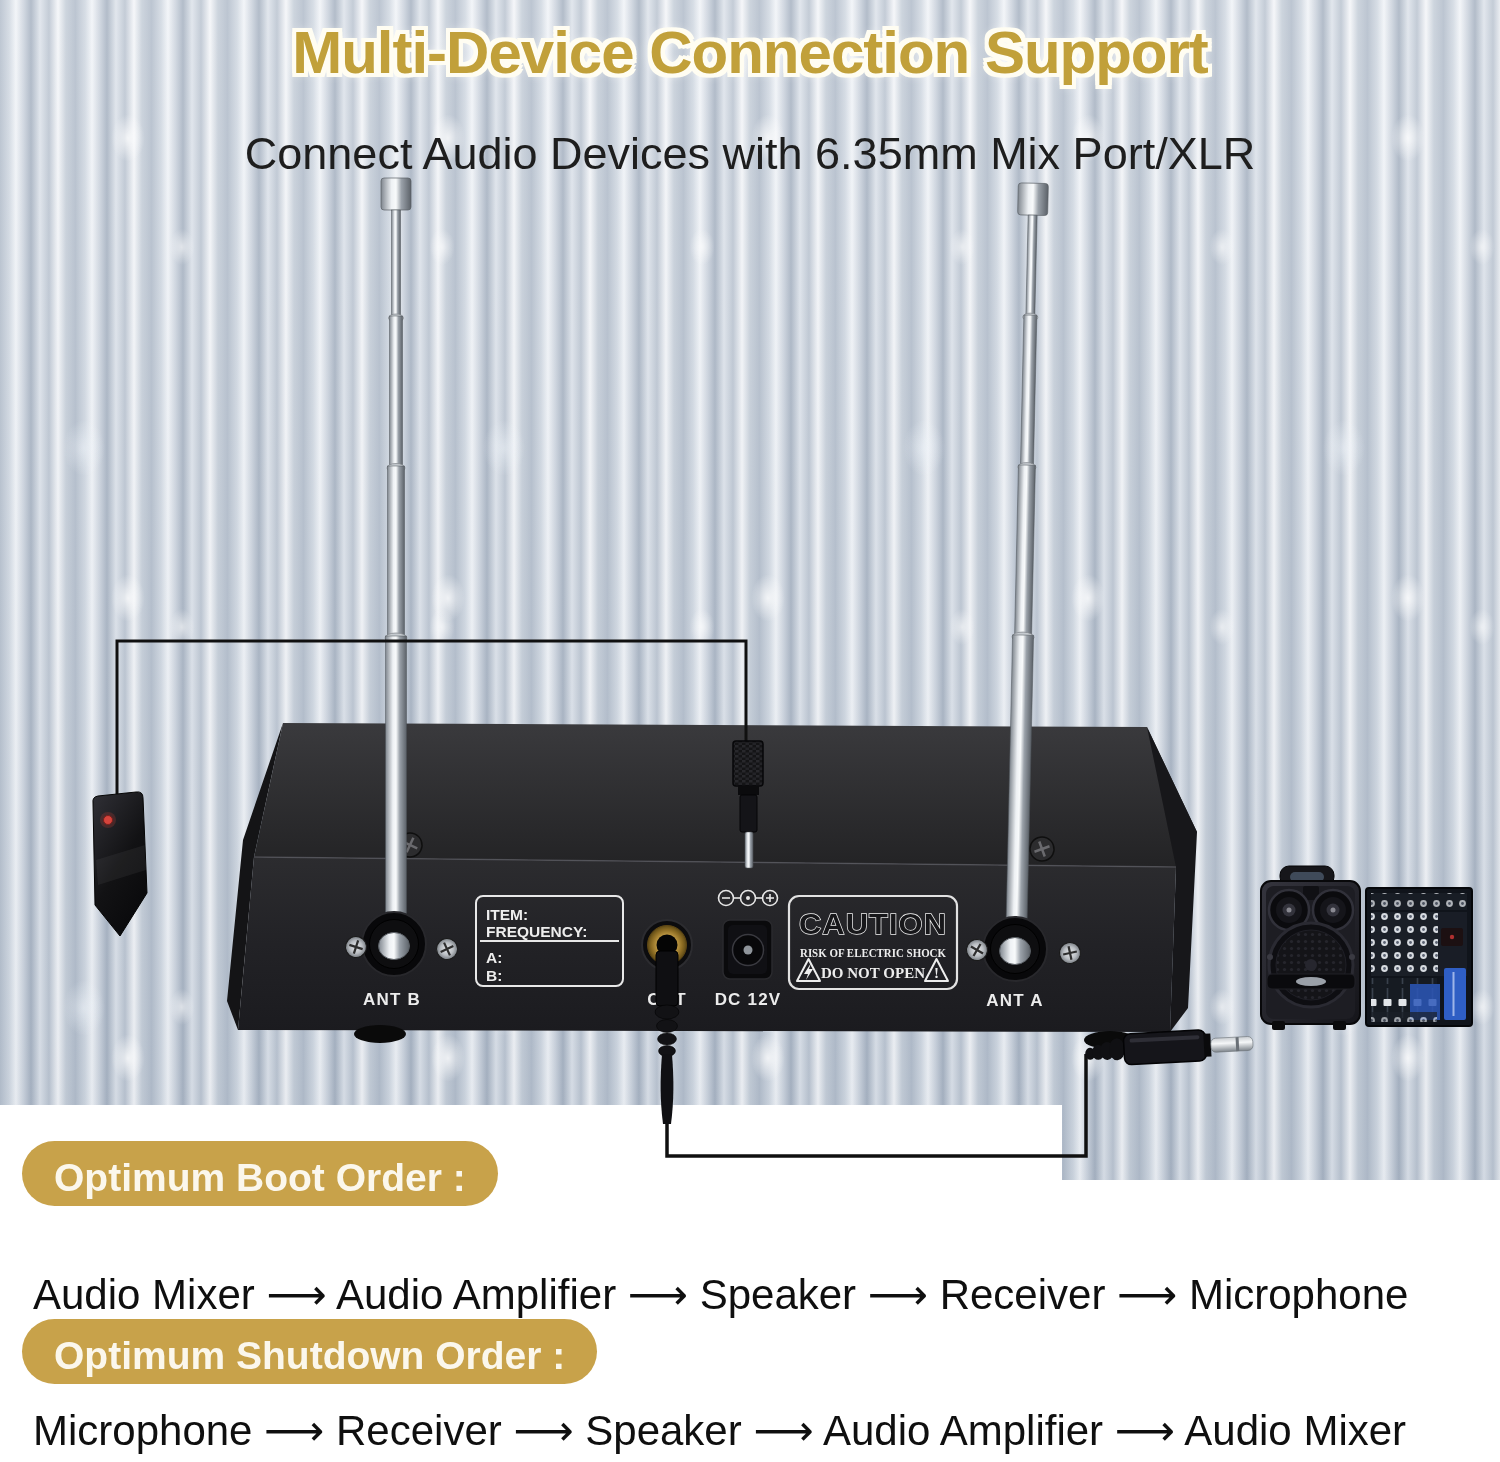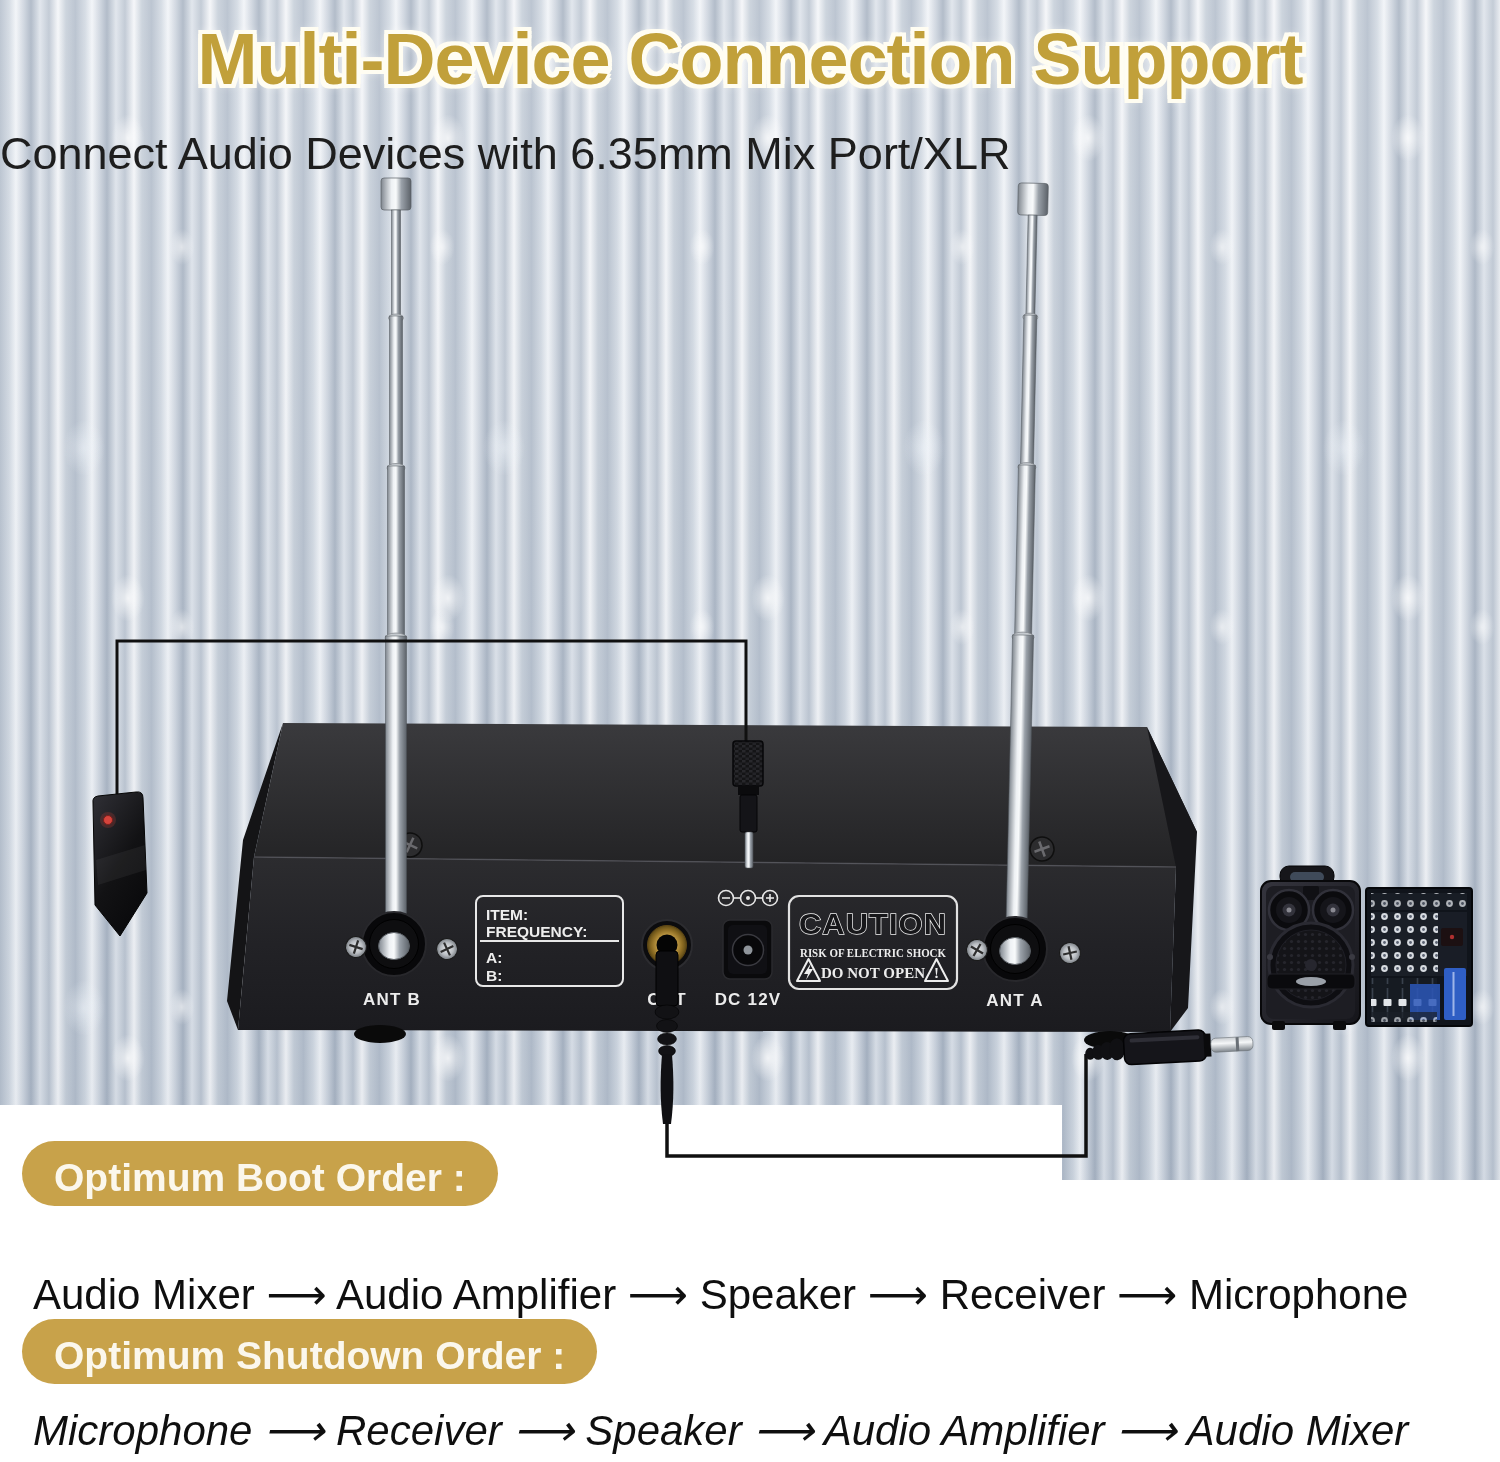"Multi-Device Connection Support" .title { font-size: 72px -> 60px }
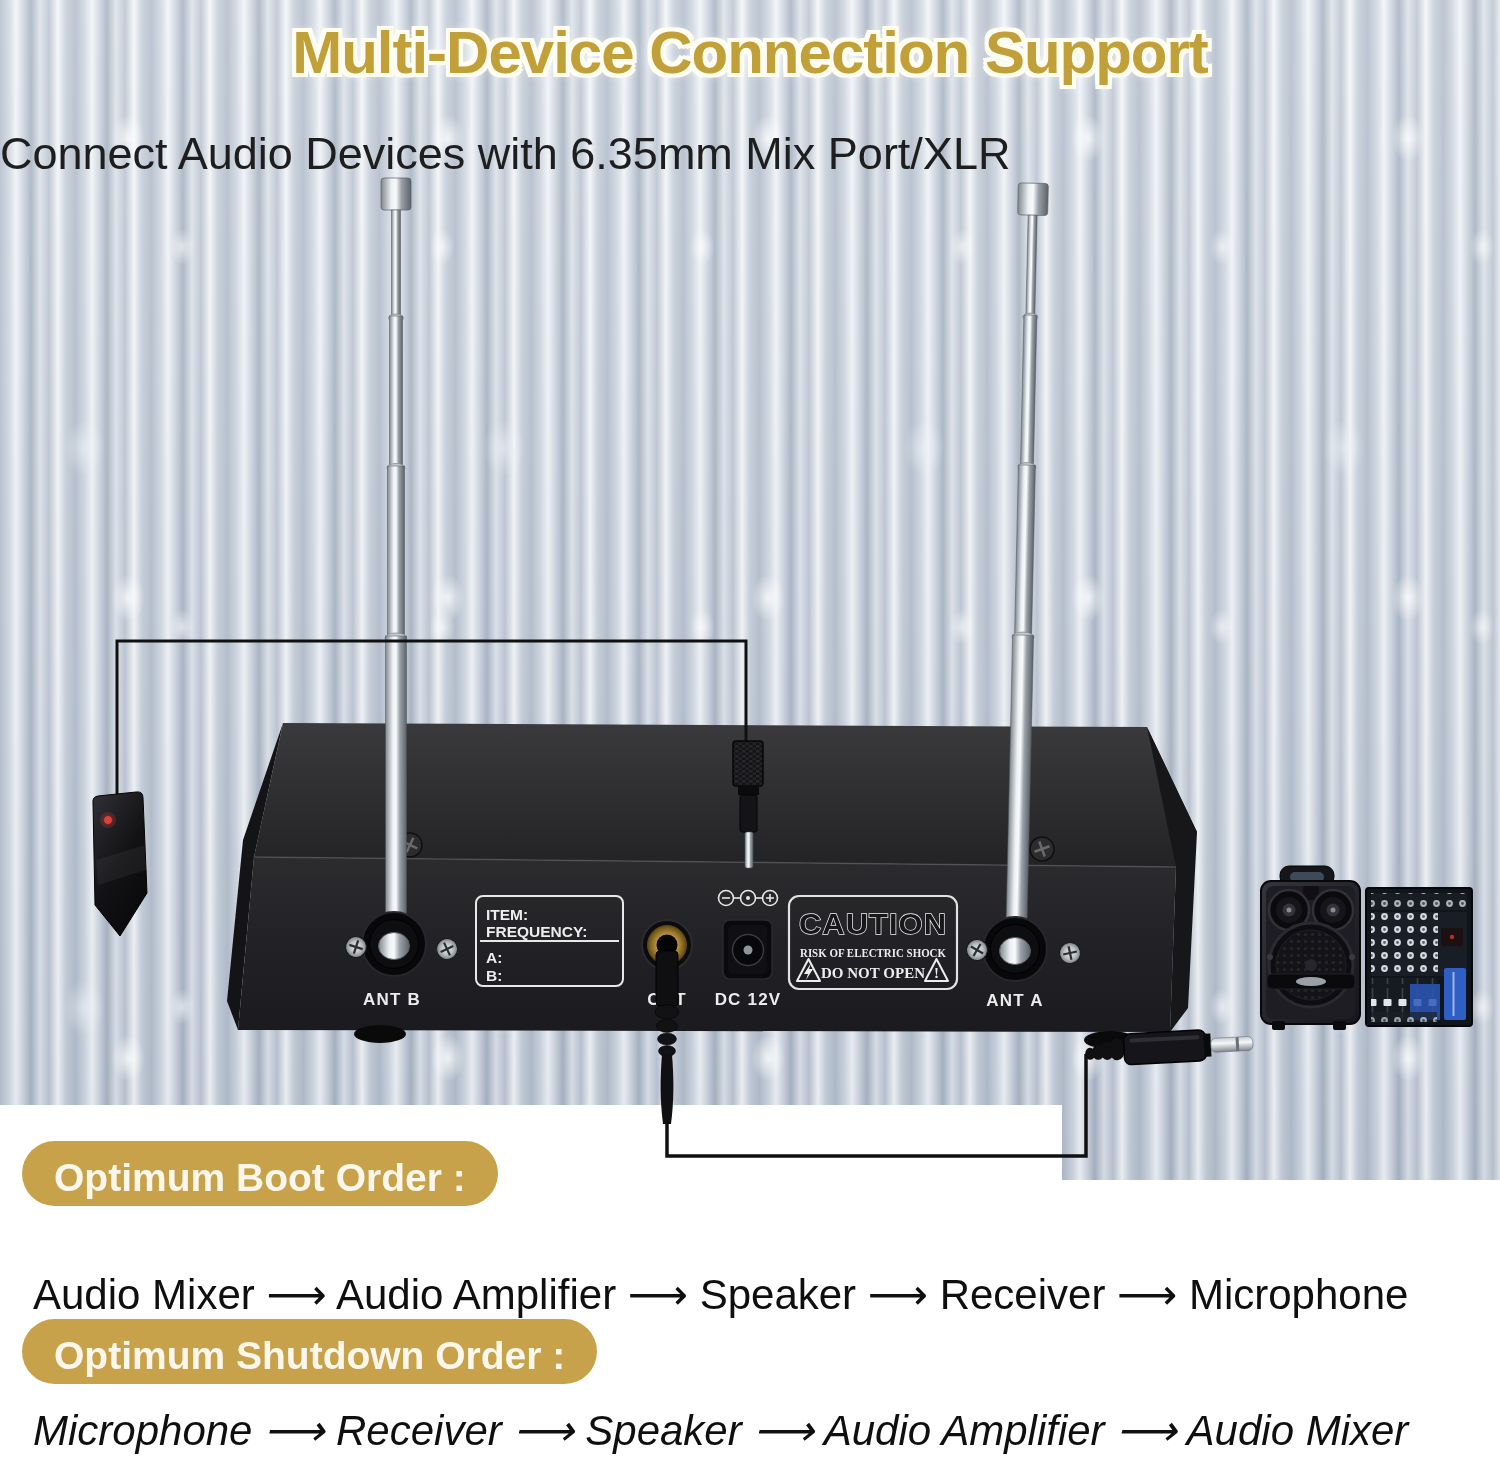"Connect Audio Devices with 6.35mm" .subtitle { text-align: left -> center }
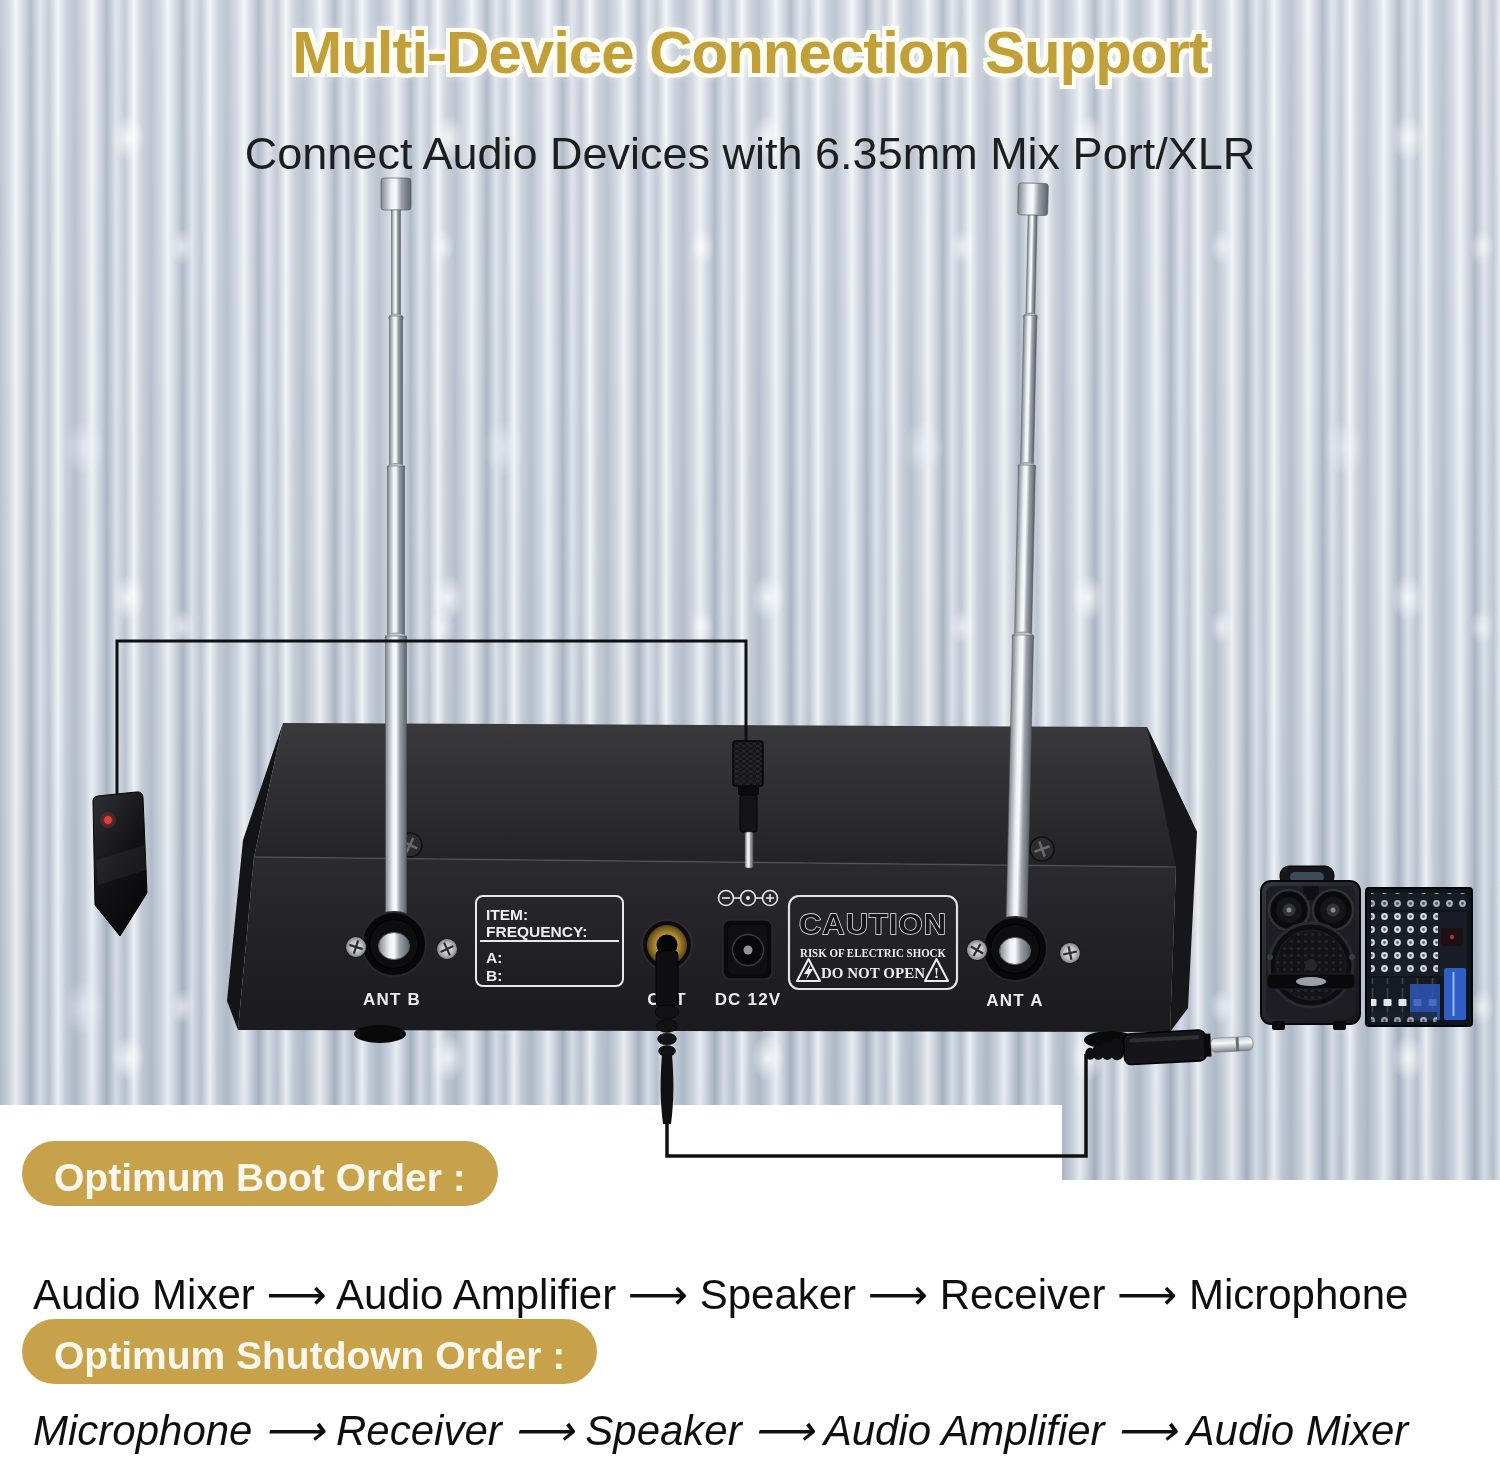"Microphone ⟶ Receiver ⟶ Speaker" .flow-shutdown { font-style: italic -> none }
